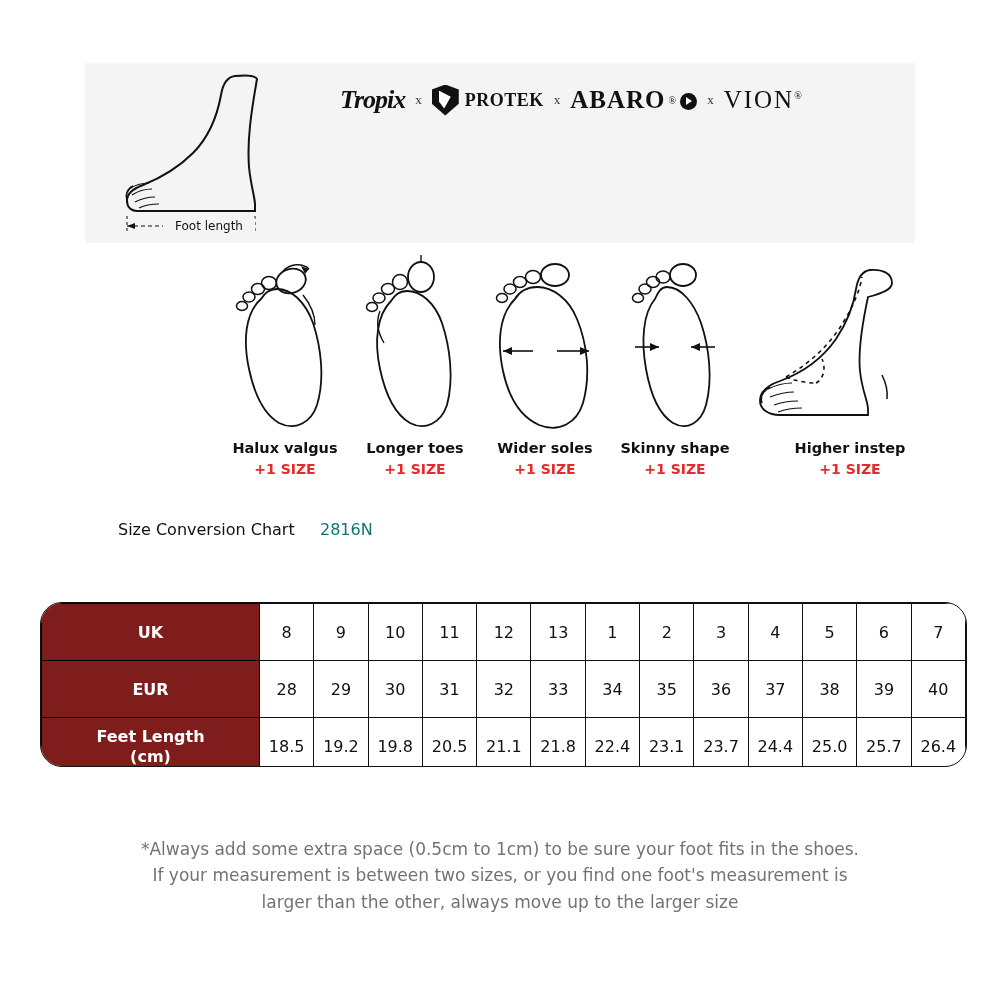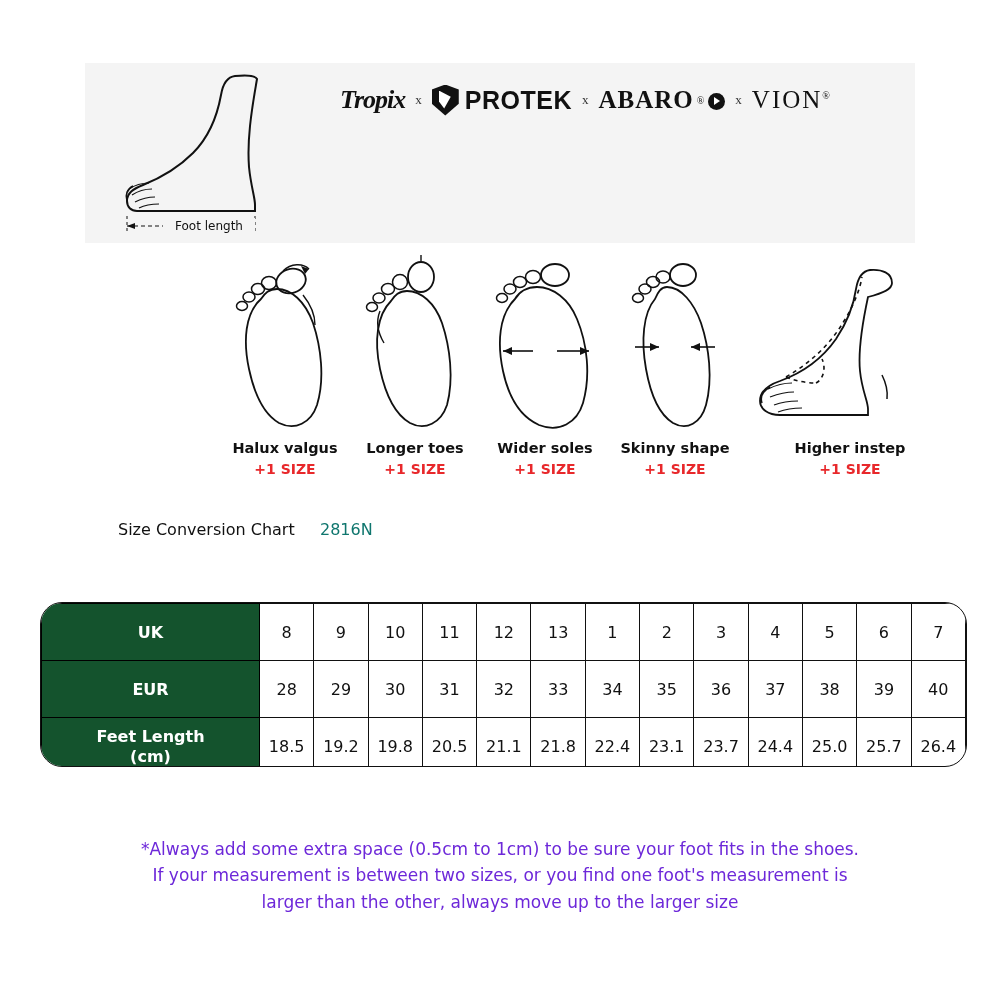"PROTEK" .protek-word { font-family: Liberation Sans, sans-serif -> Liberation Serif, serif; font-size: 25px -> 18px }
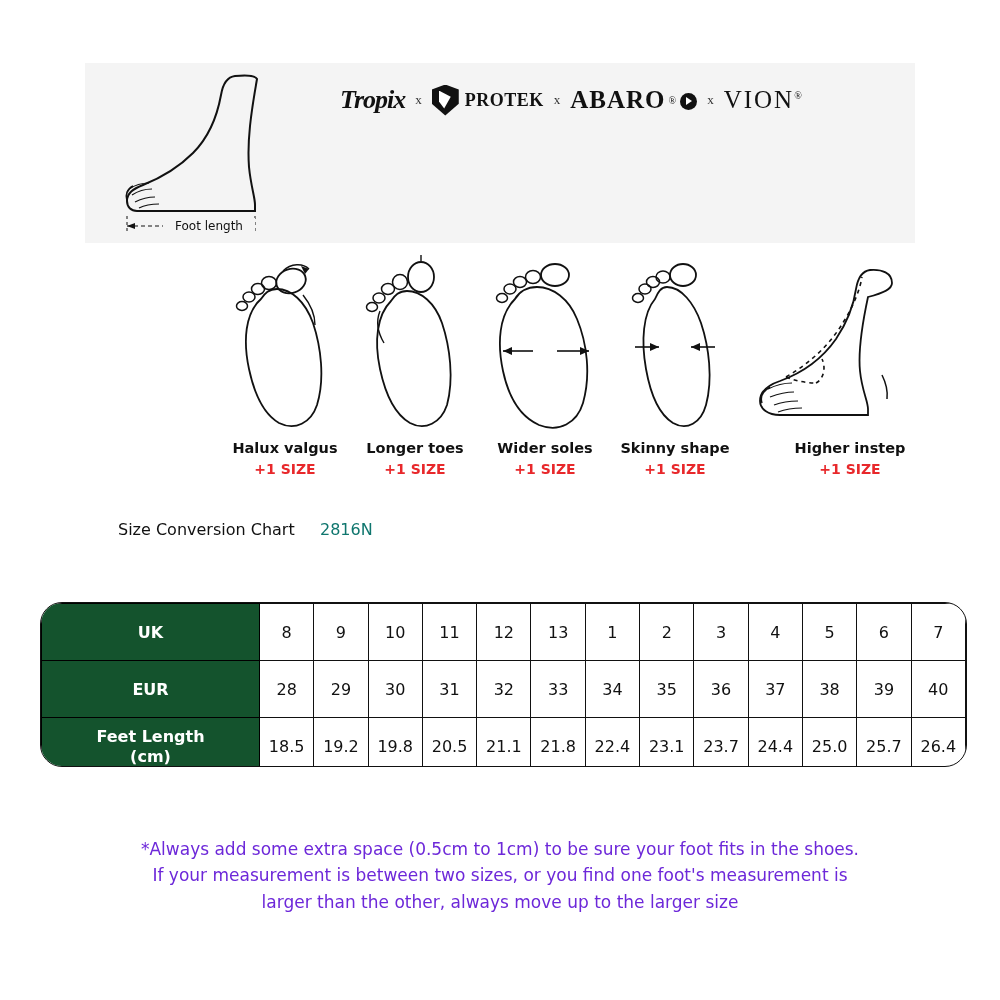"UK" .rowhead { background: #14532d -> #7f1d1d }
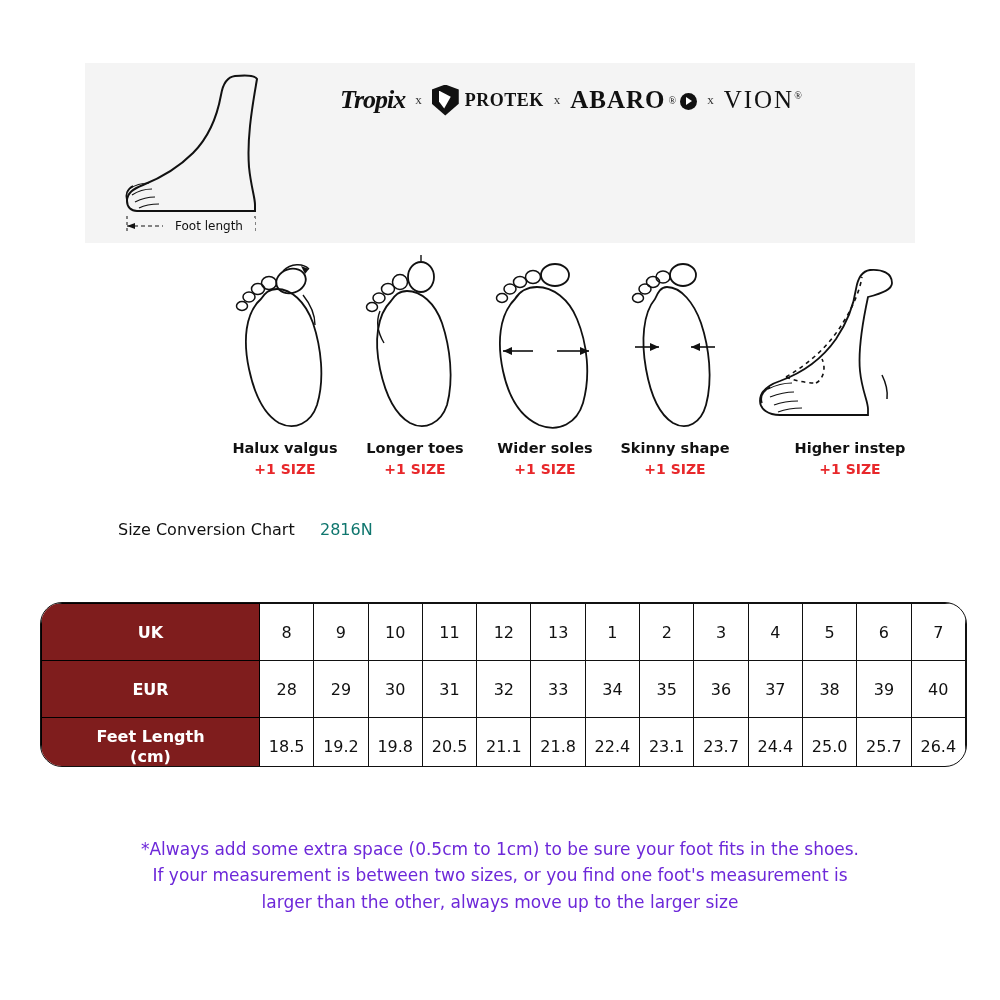"*Always add some extra space" .footnote { color: #6d28d9 -> #737373 }
